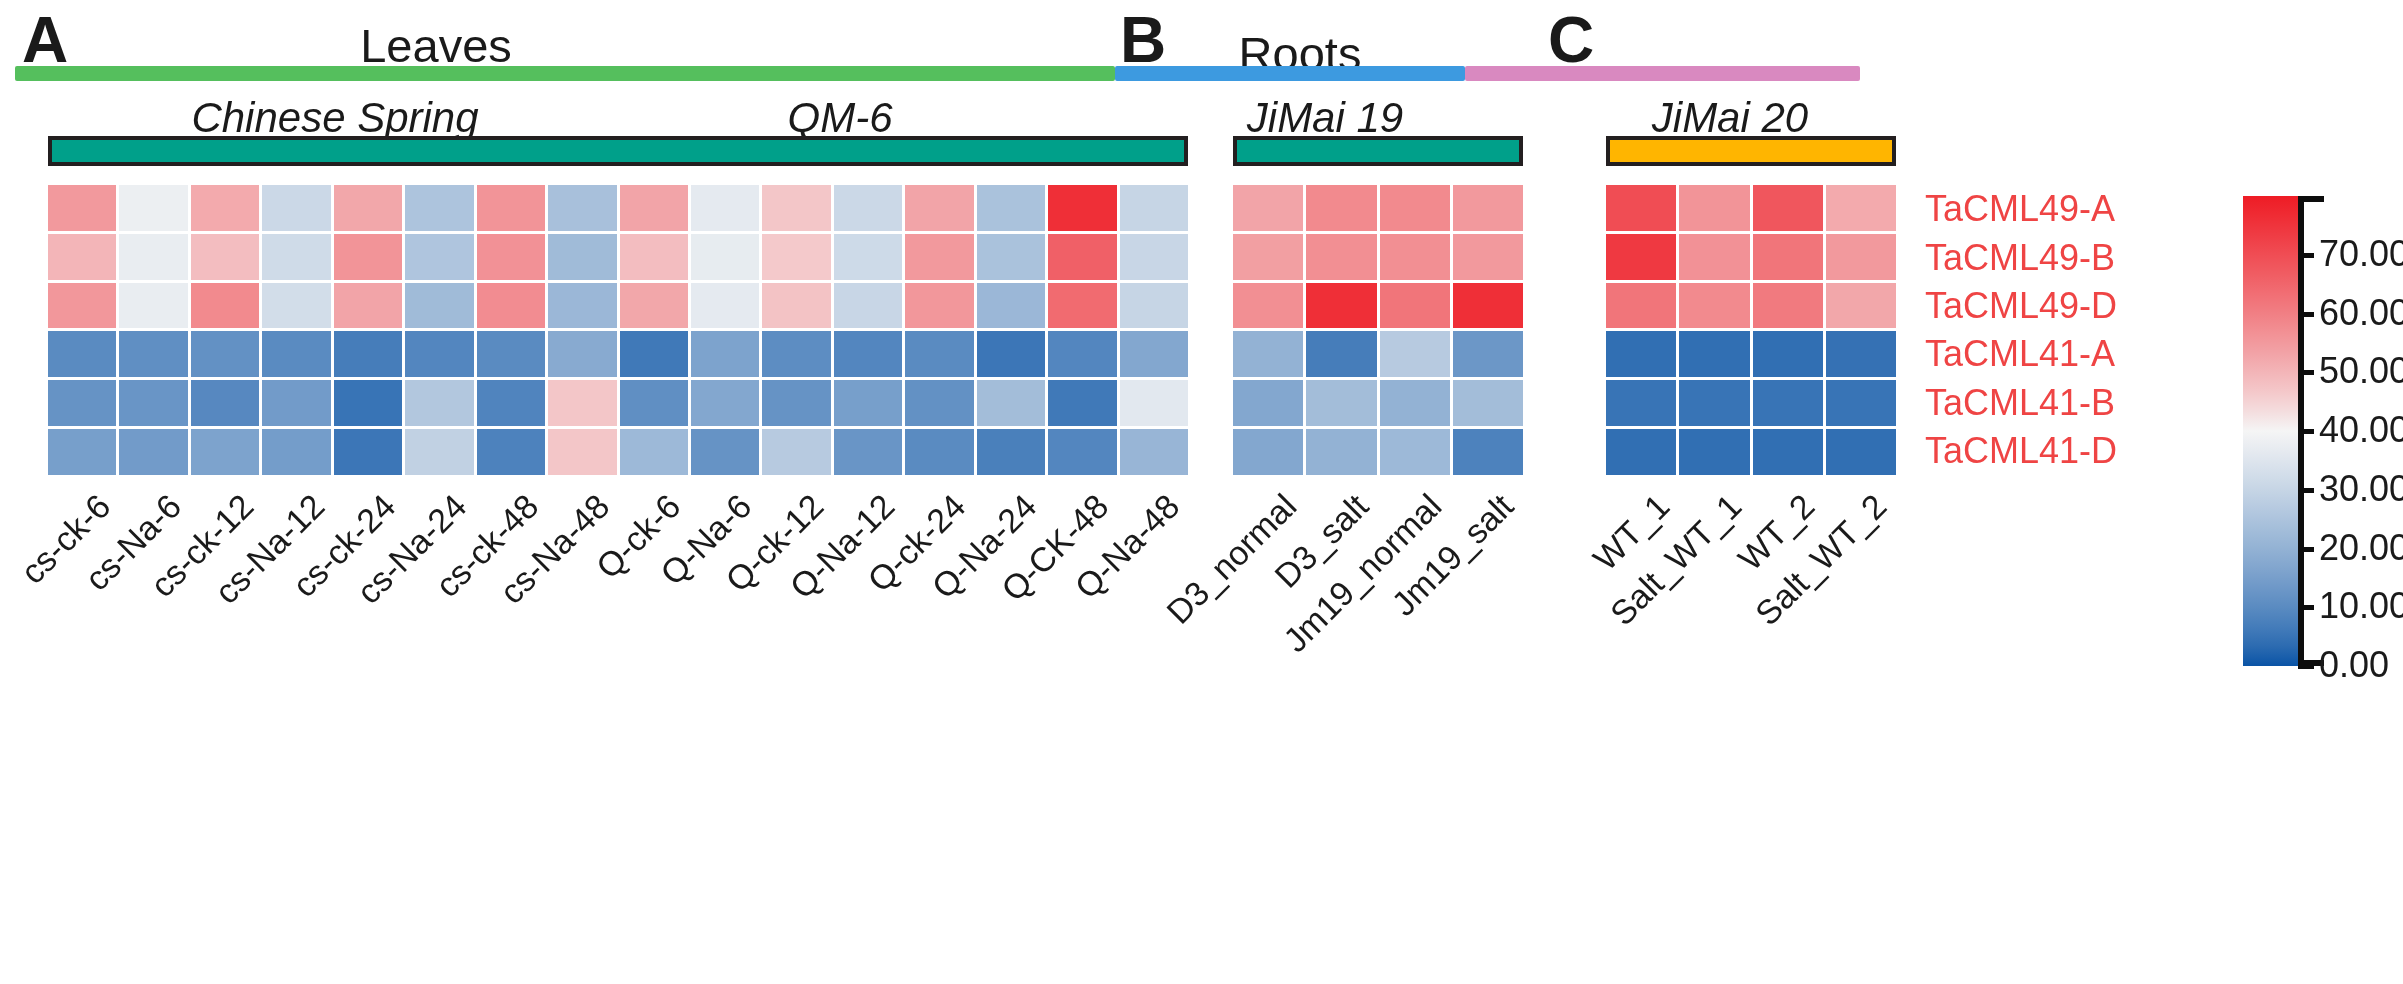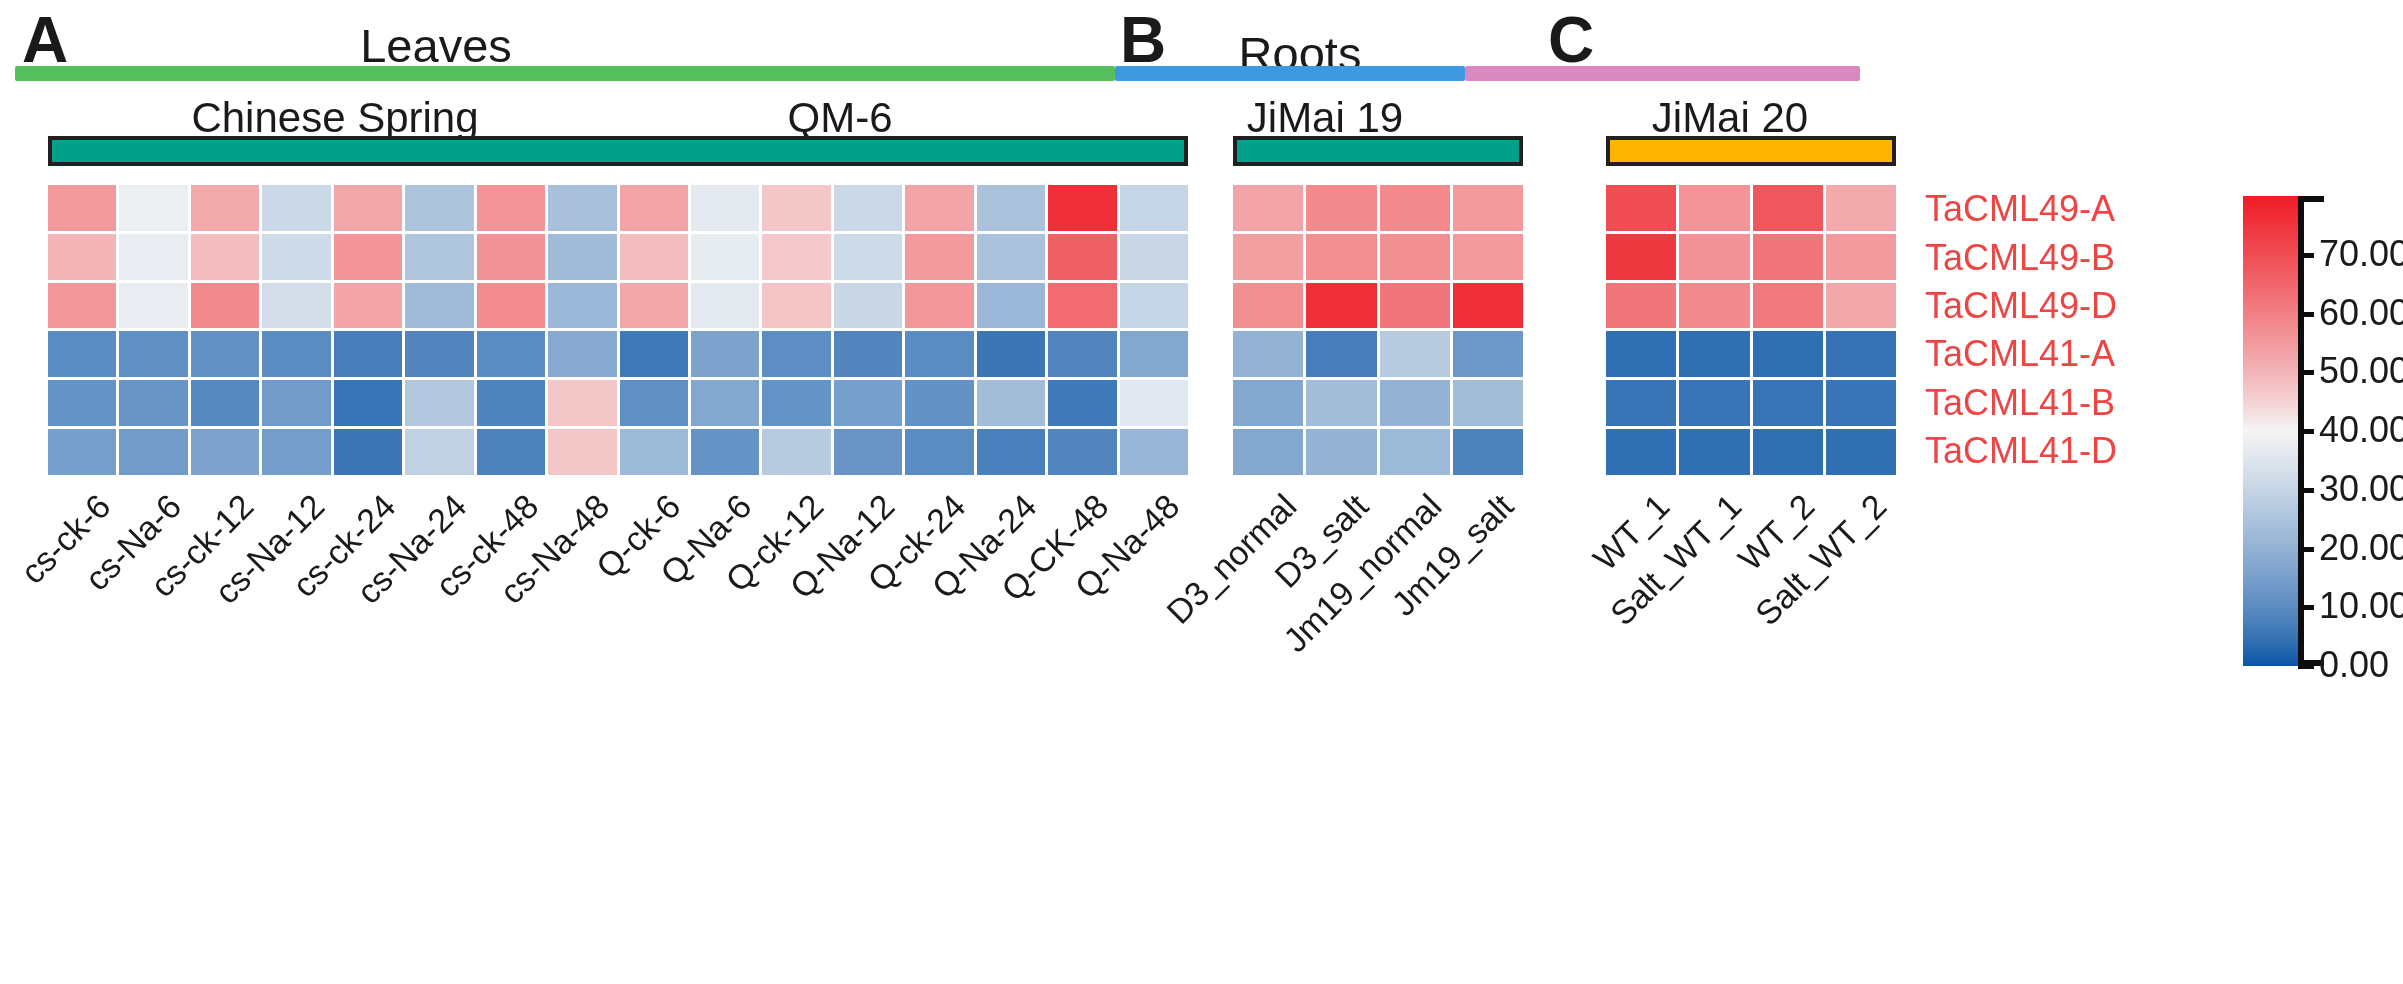"Chinese Spring" .cultivar-title { font-style: none -> italic }
